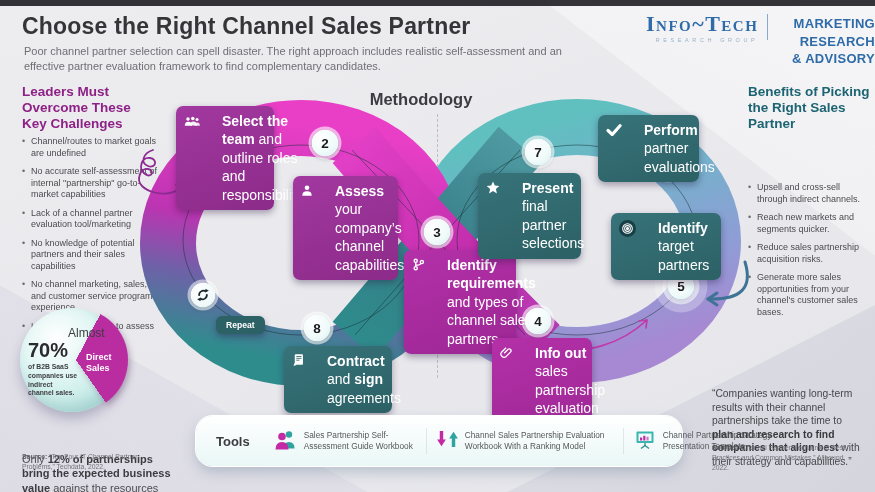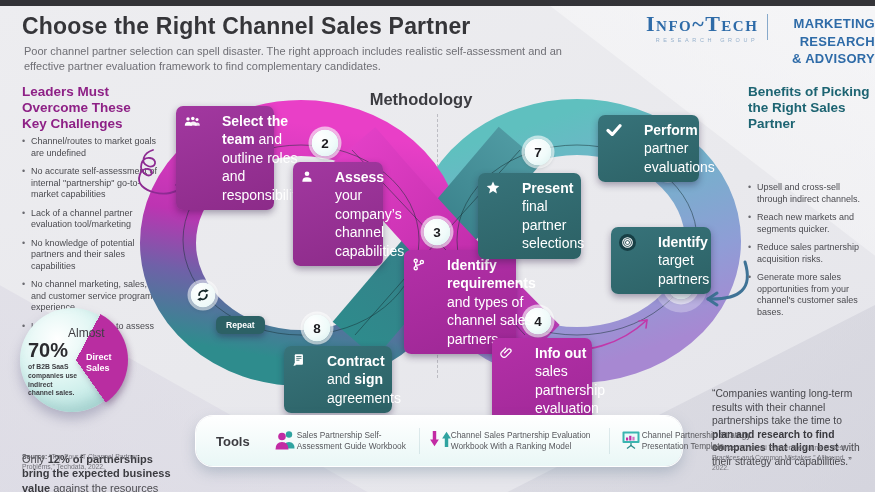"Assess your company’s channel" div.lbox { top: 162px -> 176px; width: 90px -> 105px }
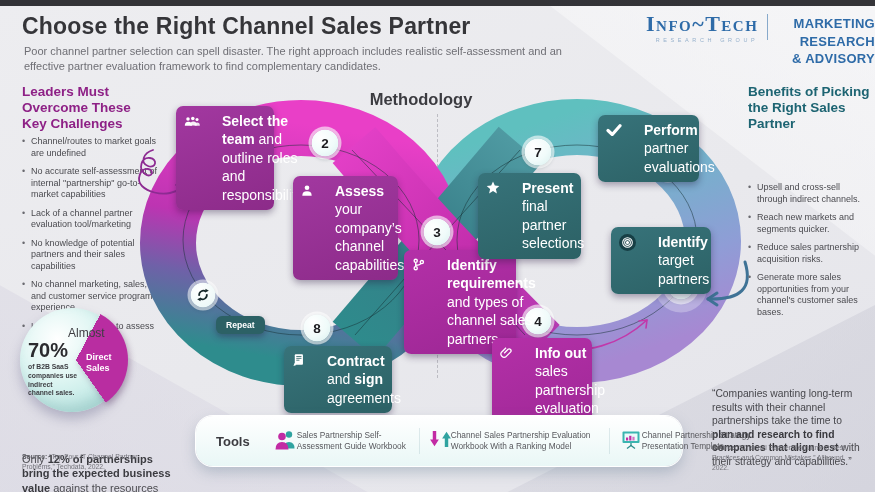"Identify target partners" div.lbox { top: 227px -> 213px; width: 100px -> 110px }
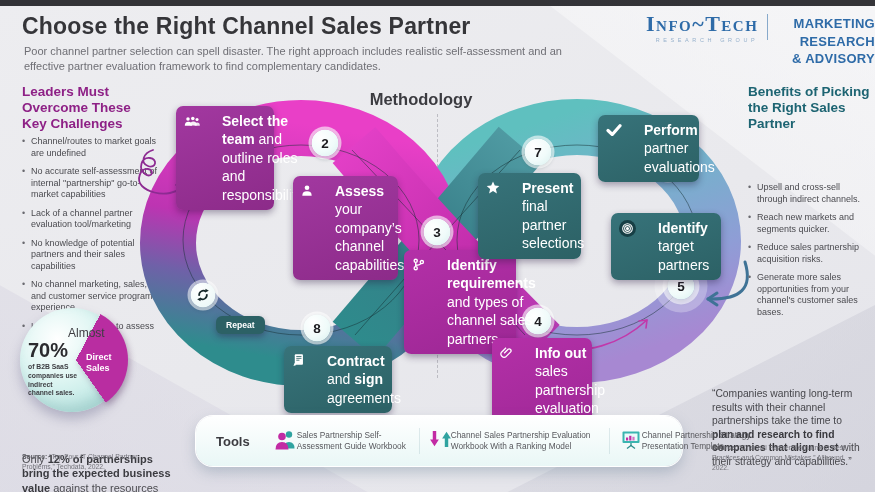"Sales Partnership Self-Assessment Guide" .tool { gap: none -> 7px }
